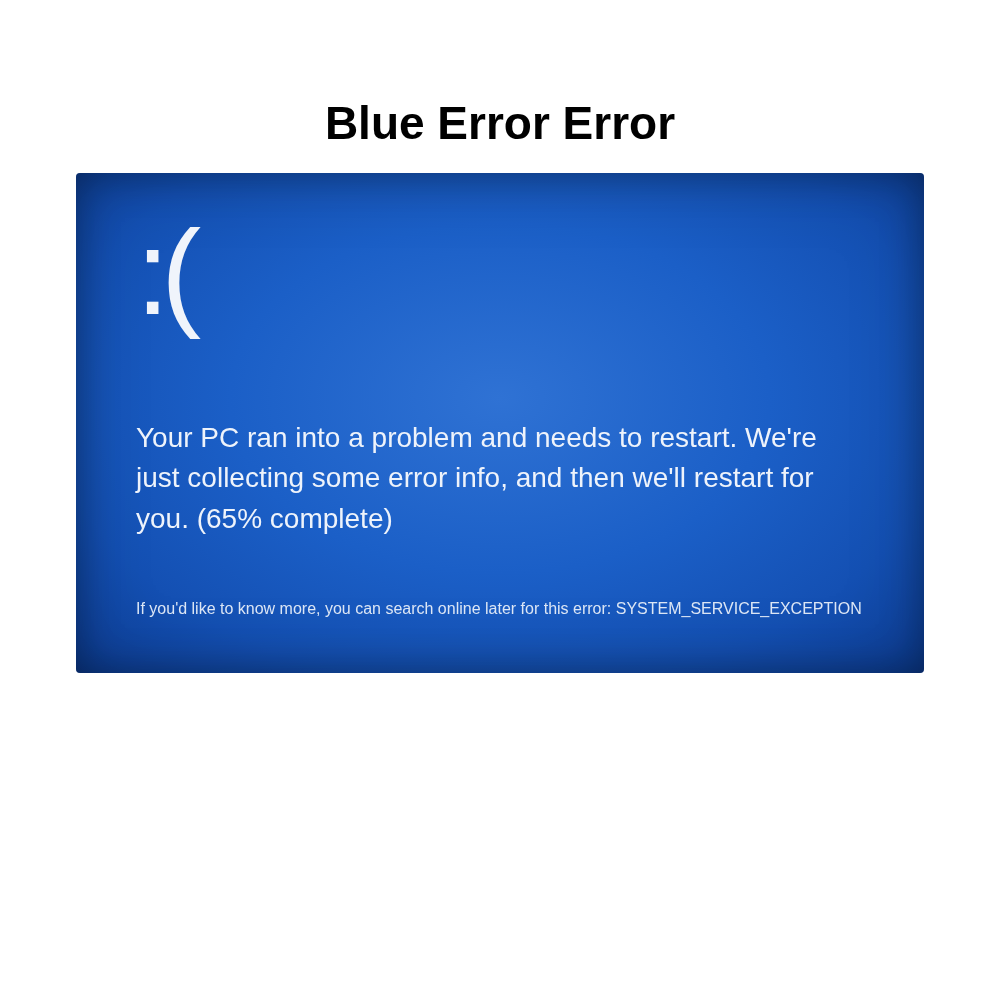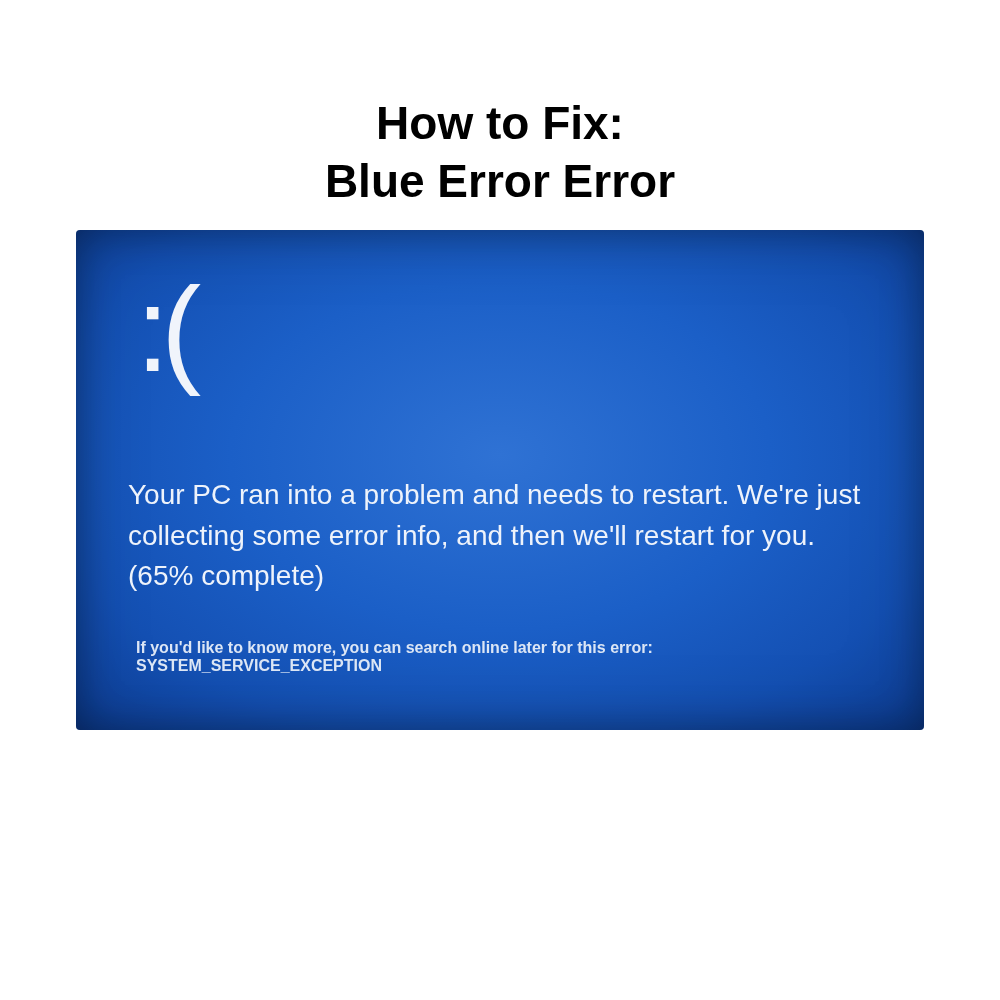"How to Fix:" div.title-line { html: <div>How to Fix:</div> -> none }
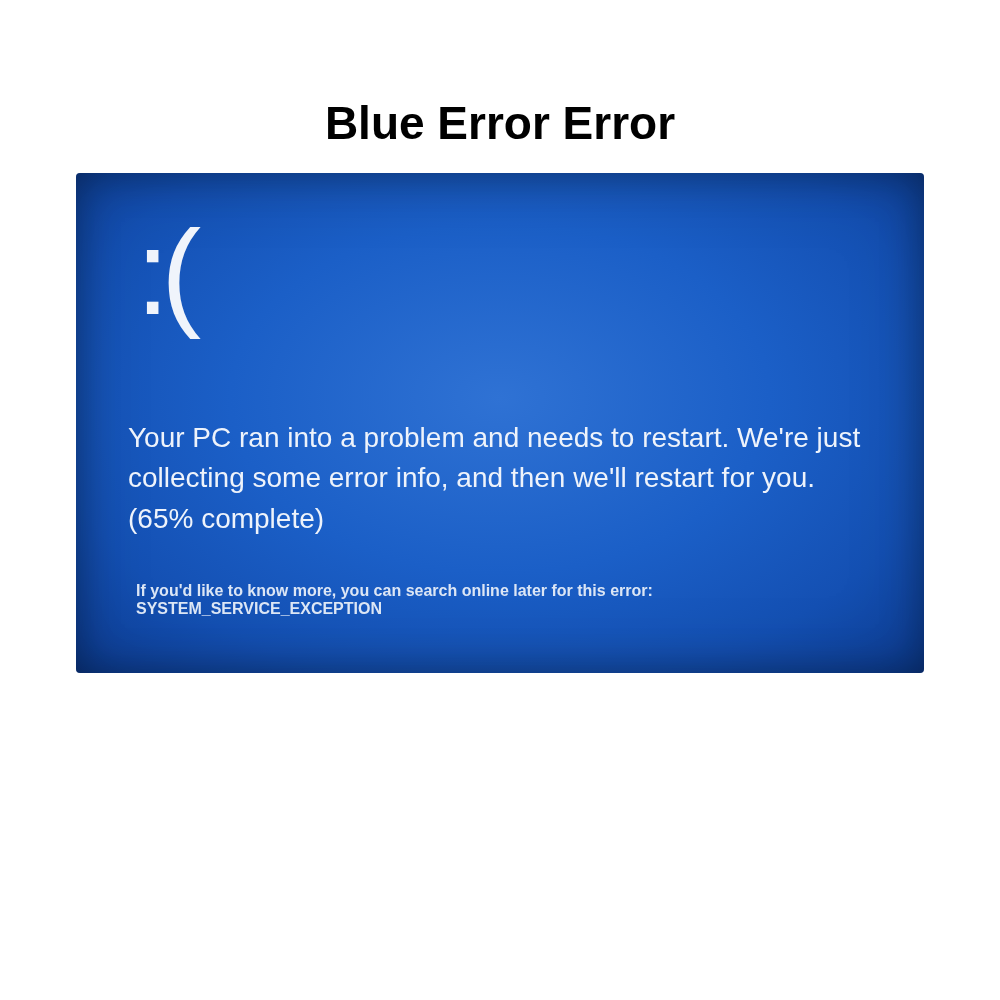"Your PC ran into a" .message { left: 52px -> 60px }
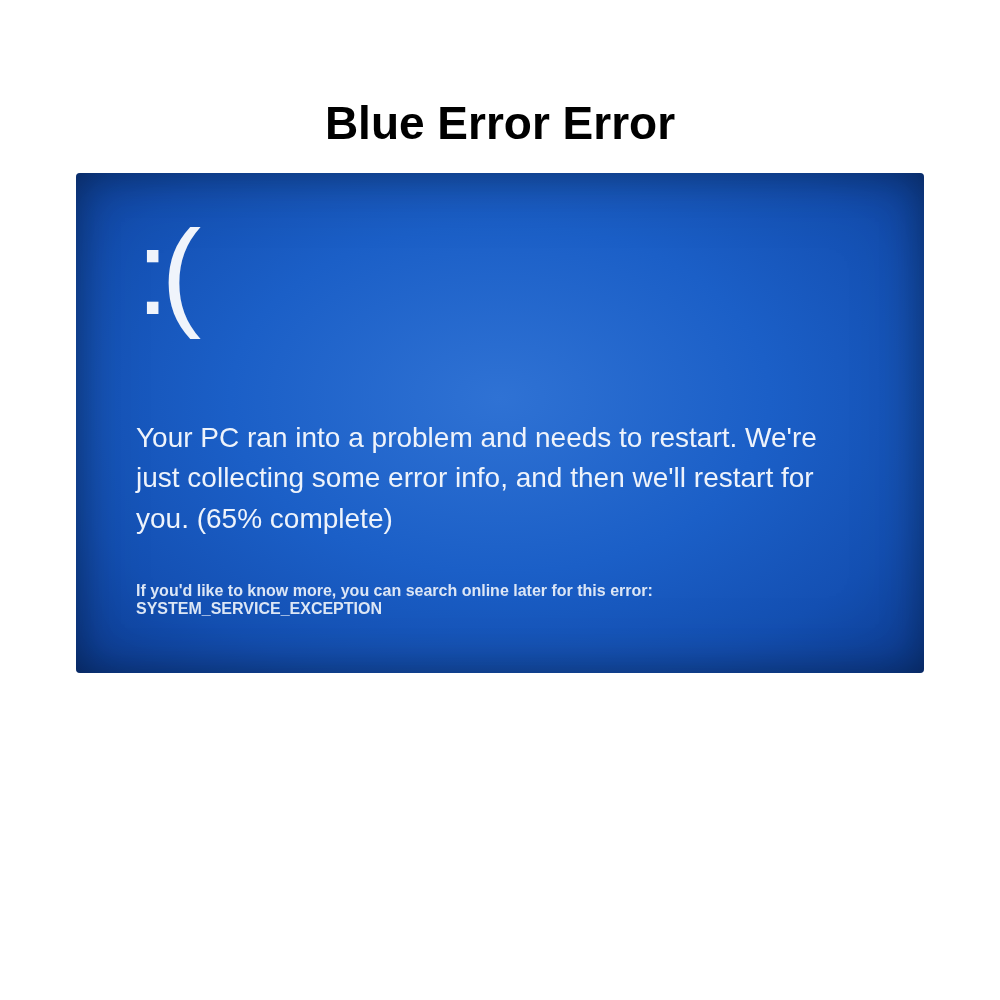"If you'd like to know" .footer-msg { font-weight: 700 -> 400 }
